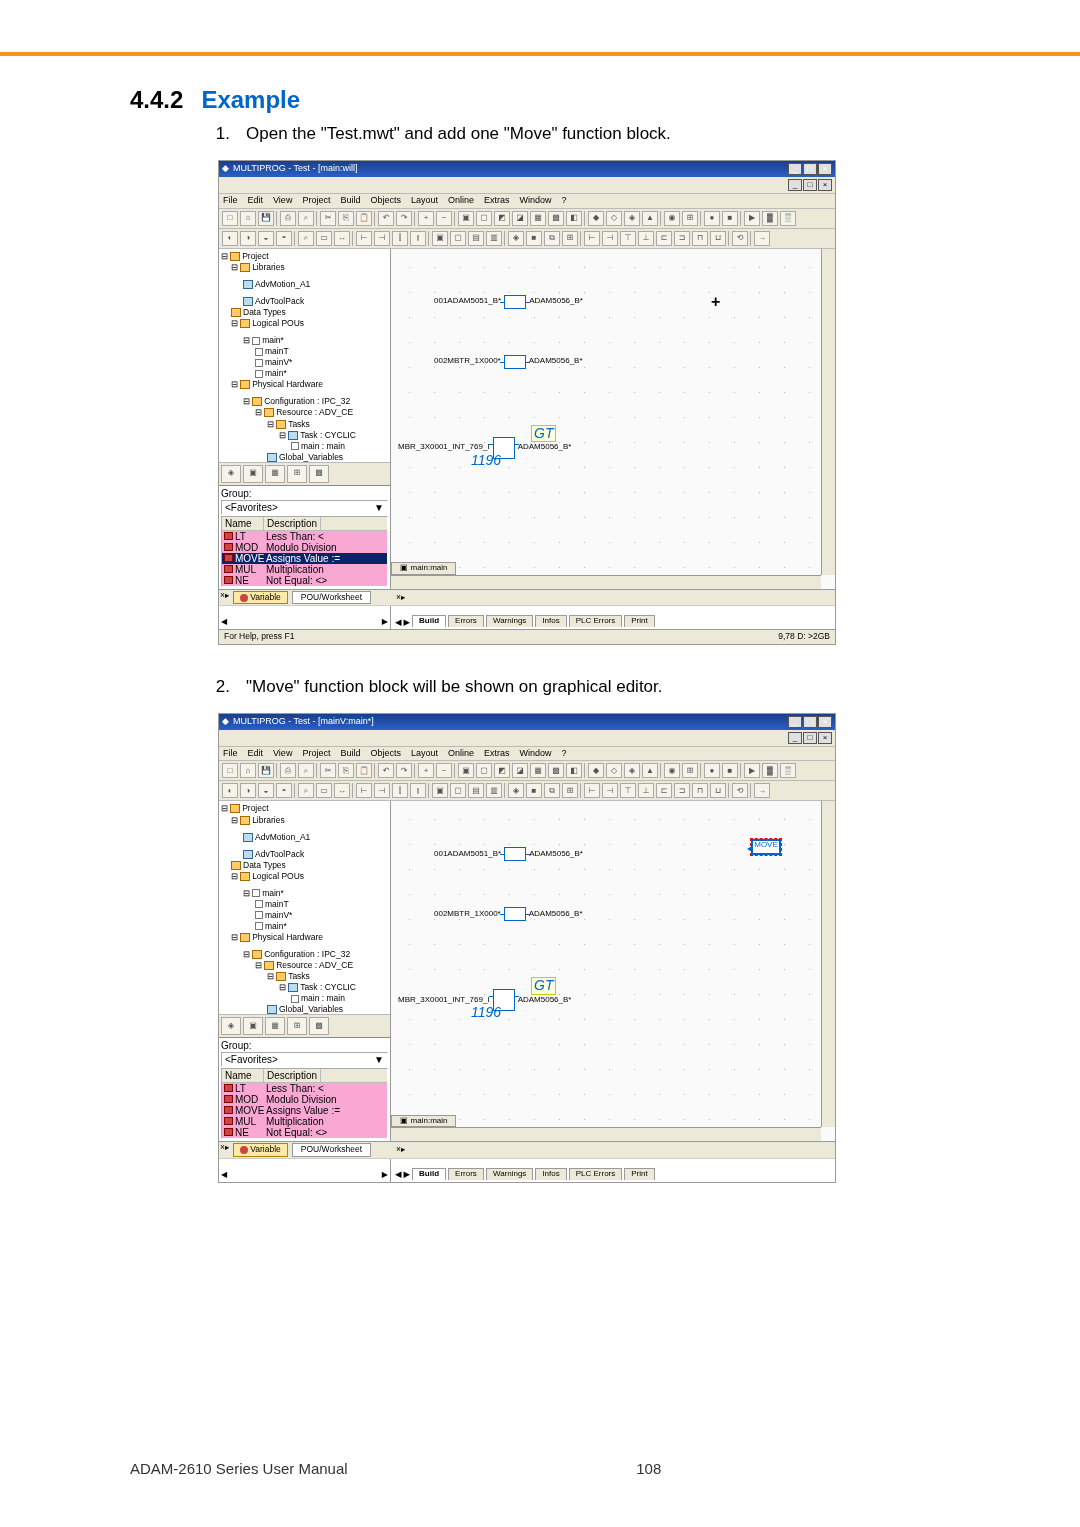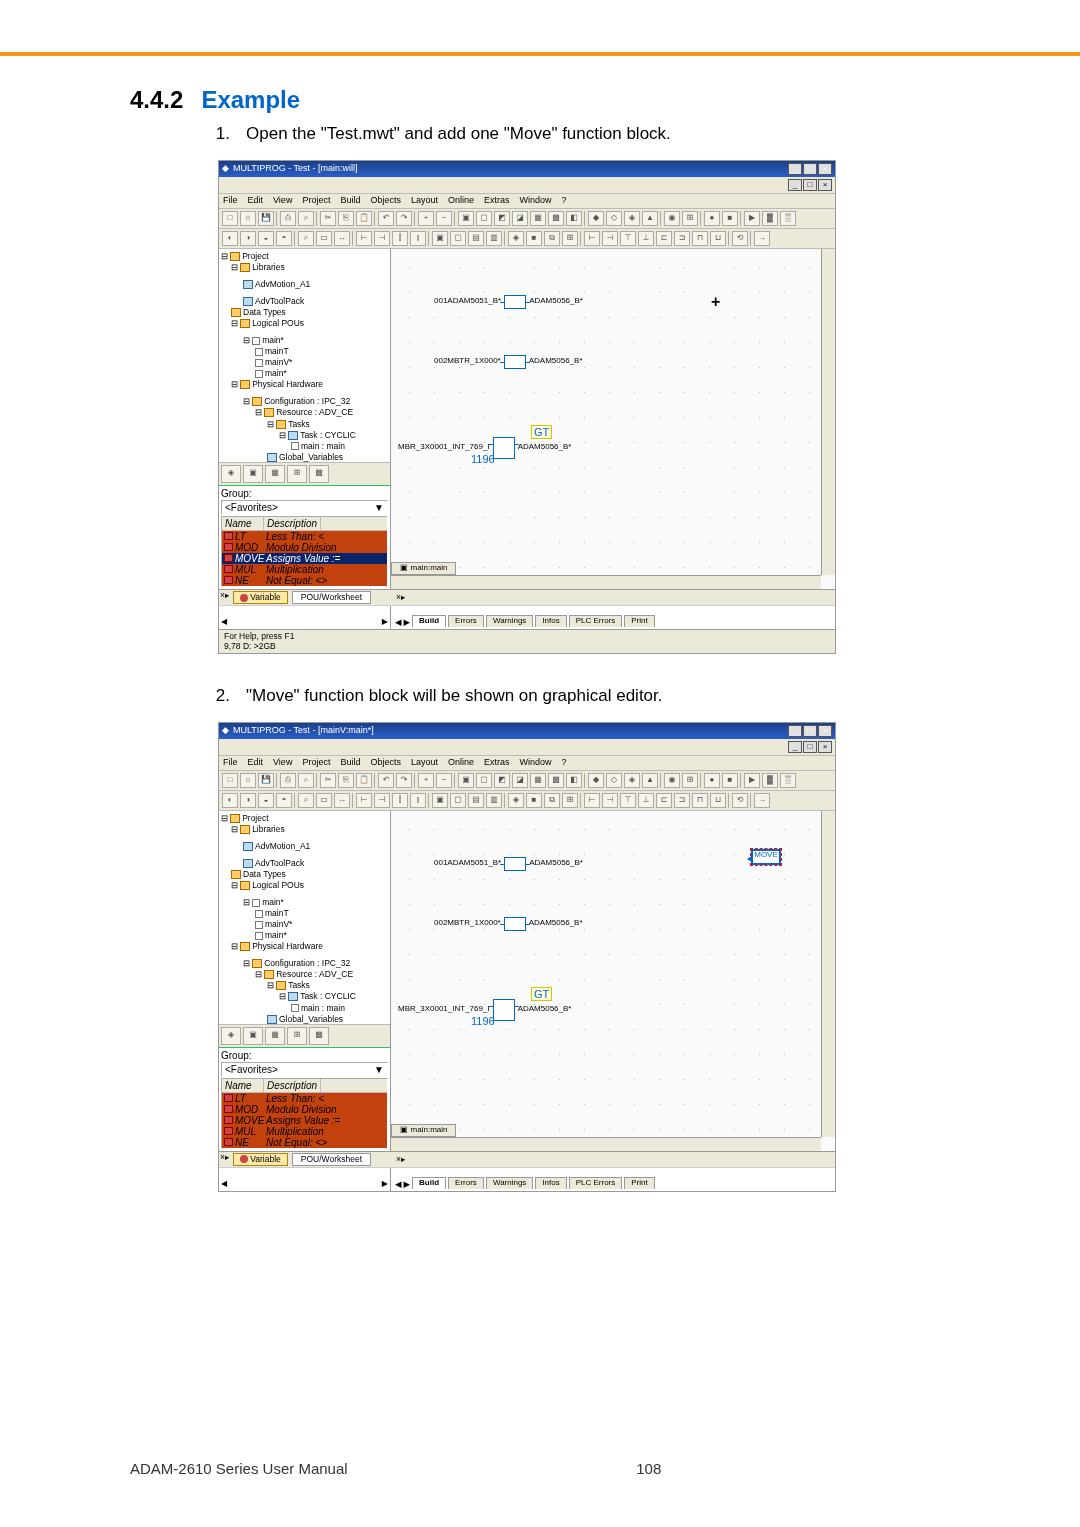"GT" .fb-label { font-size: 11px -> 14px; font-style: none -> italic }
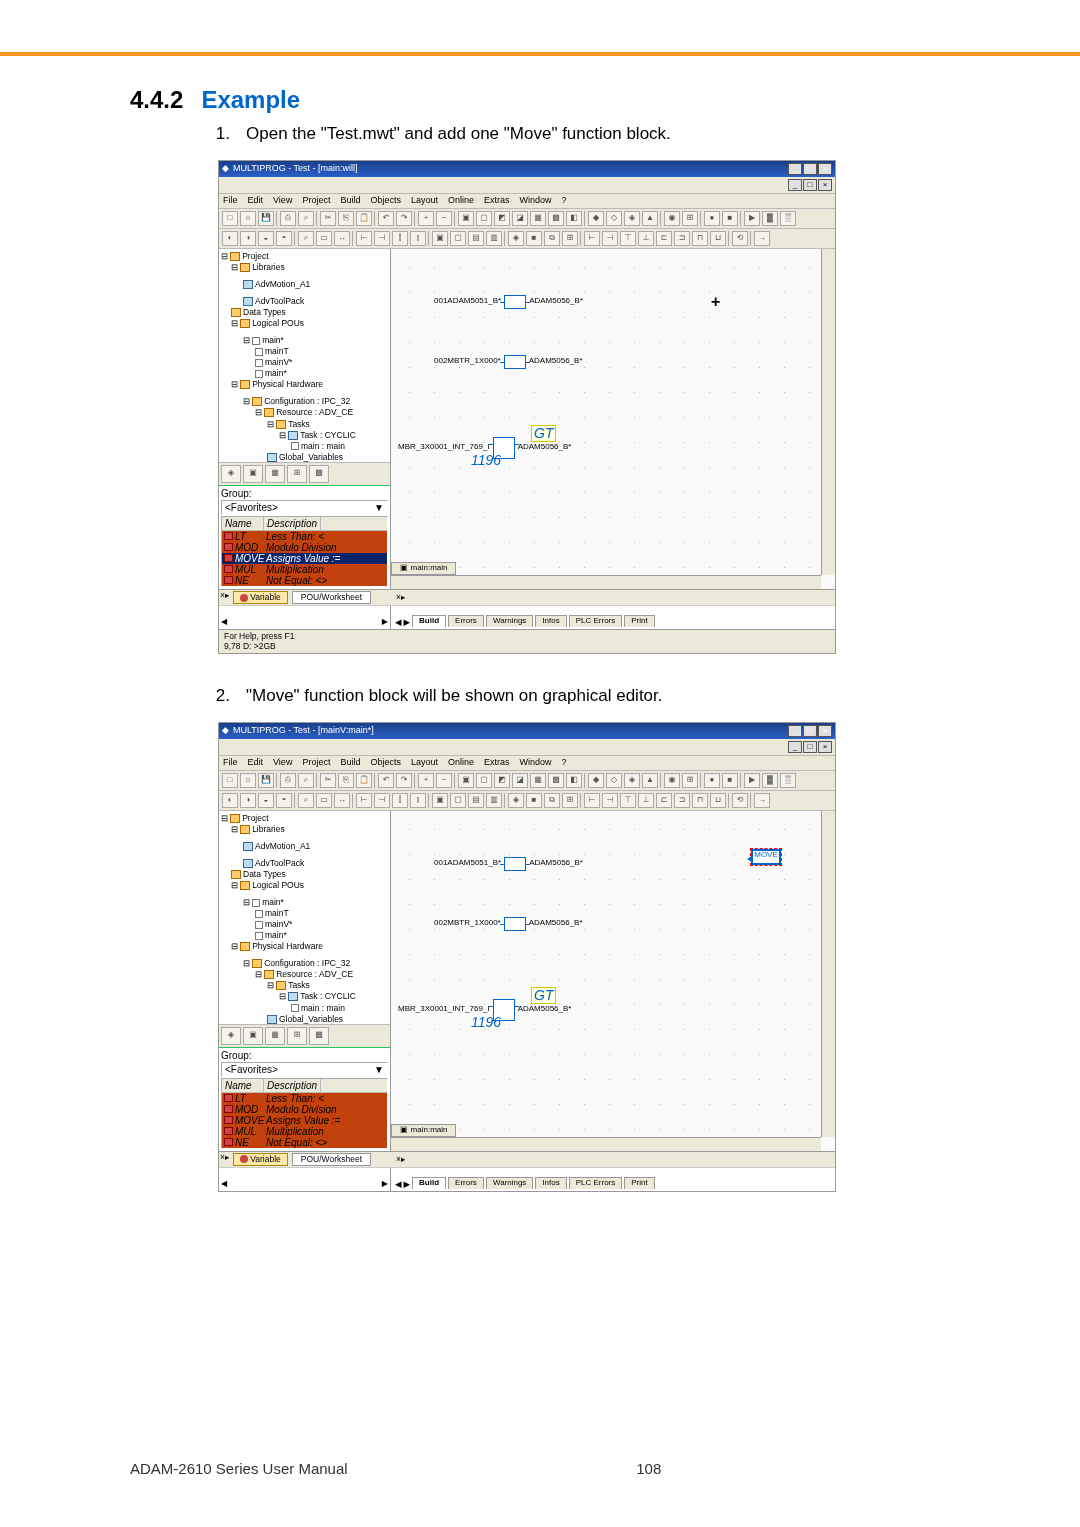"Name" .fb-list { background: #c2410c -> #f9a8d4; font-style: italic -> none }
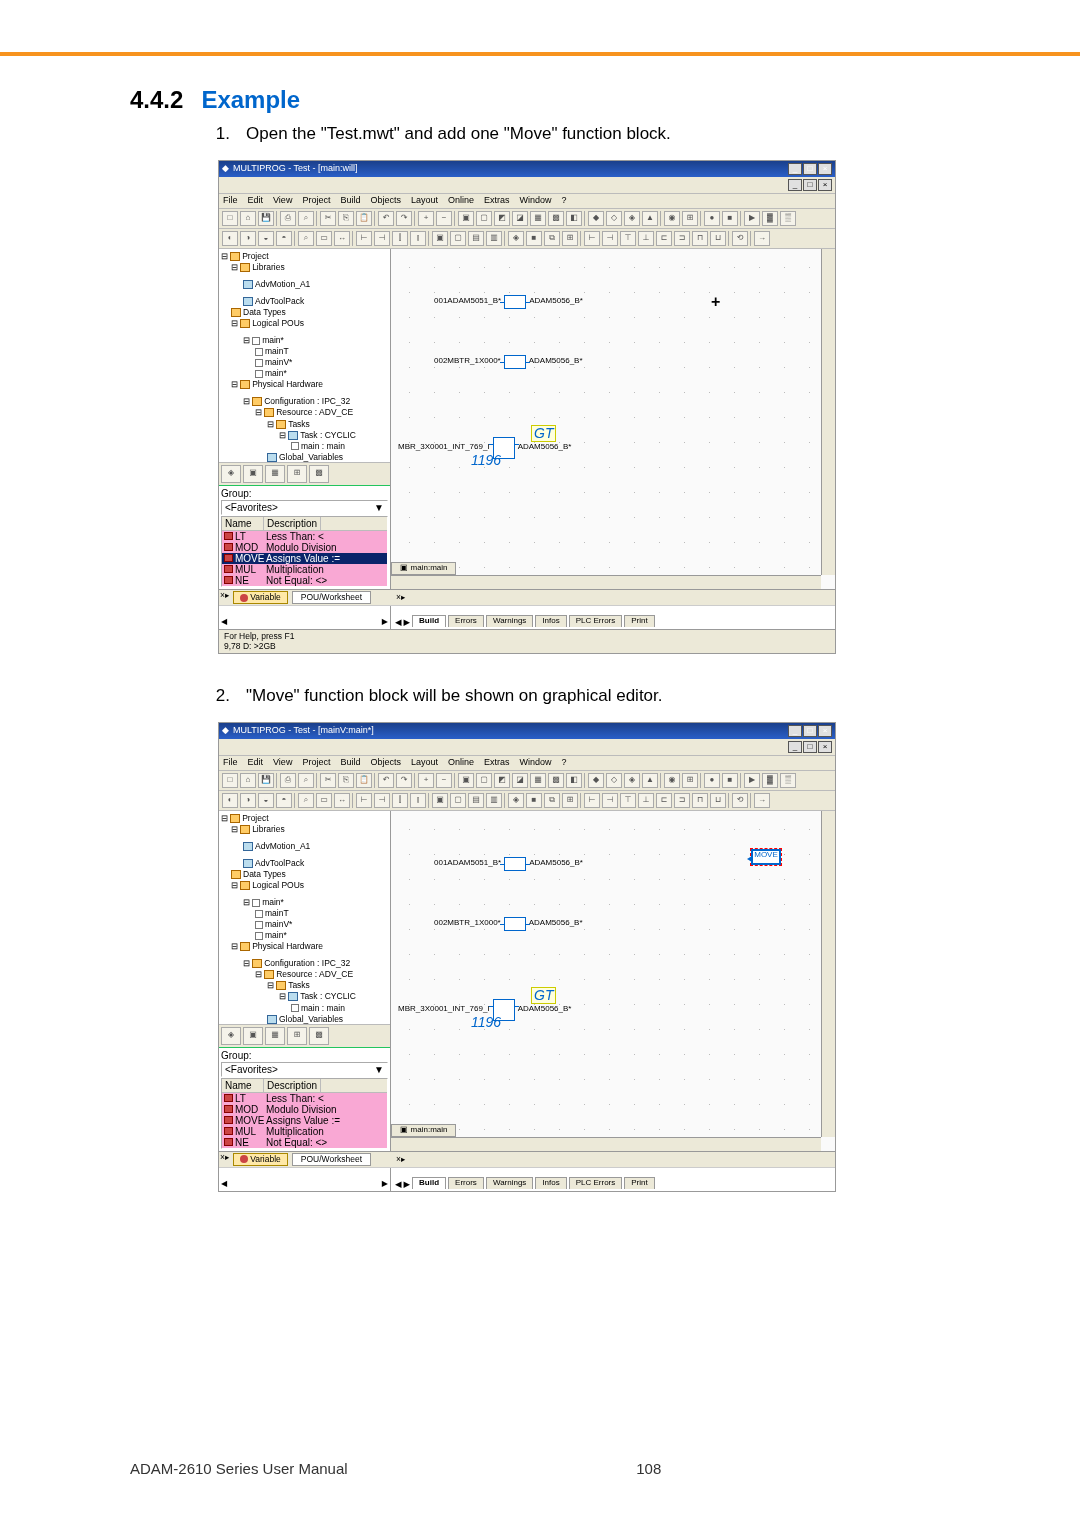"For Help, press F1" .statusbar { flex-direction: column -> none }
